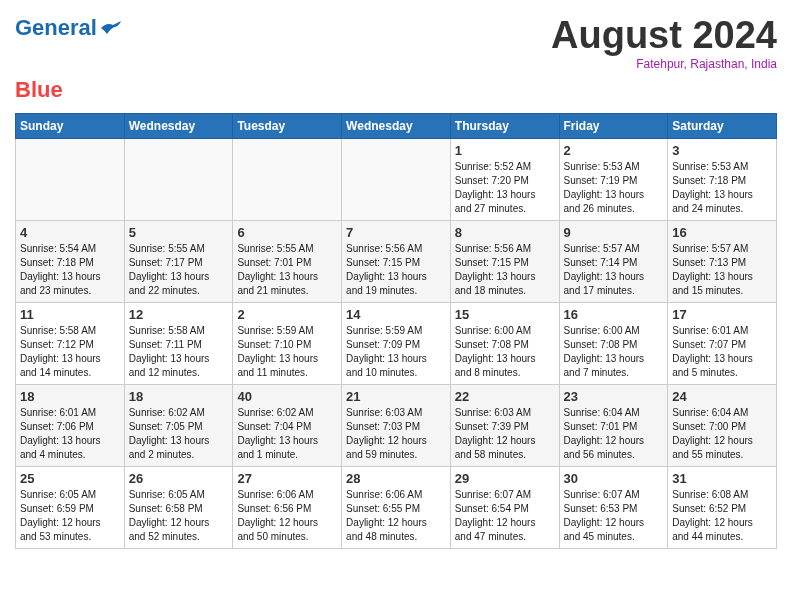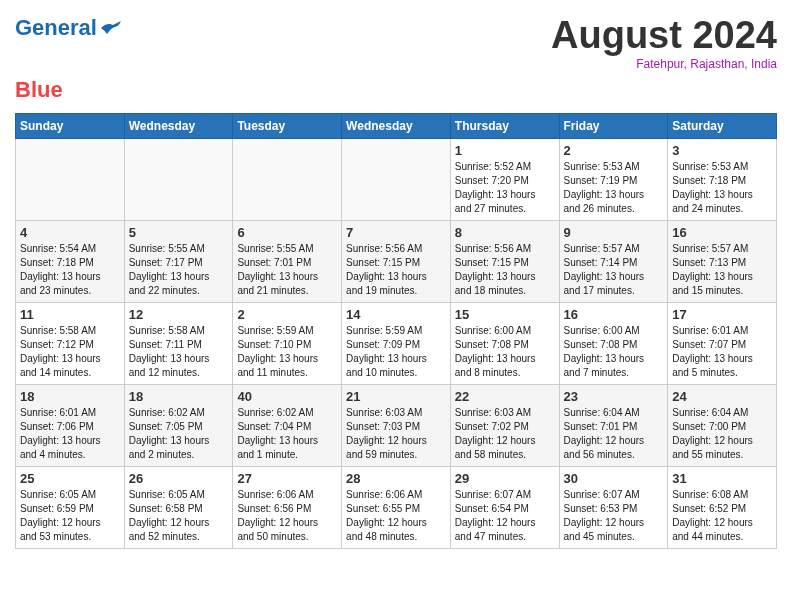"Sunrise: 6:03 AM Sunset: 7:02" div.cell-text { text: 7:02 -> 7:39 }
